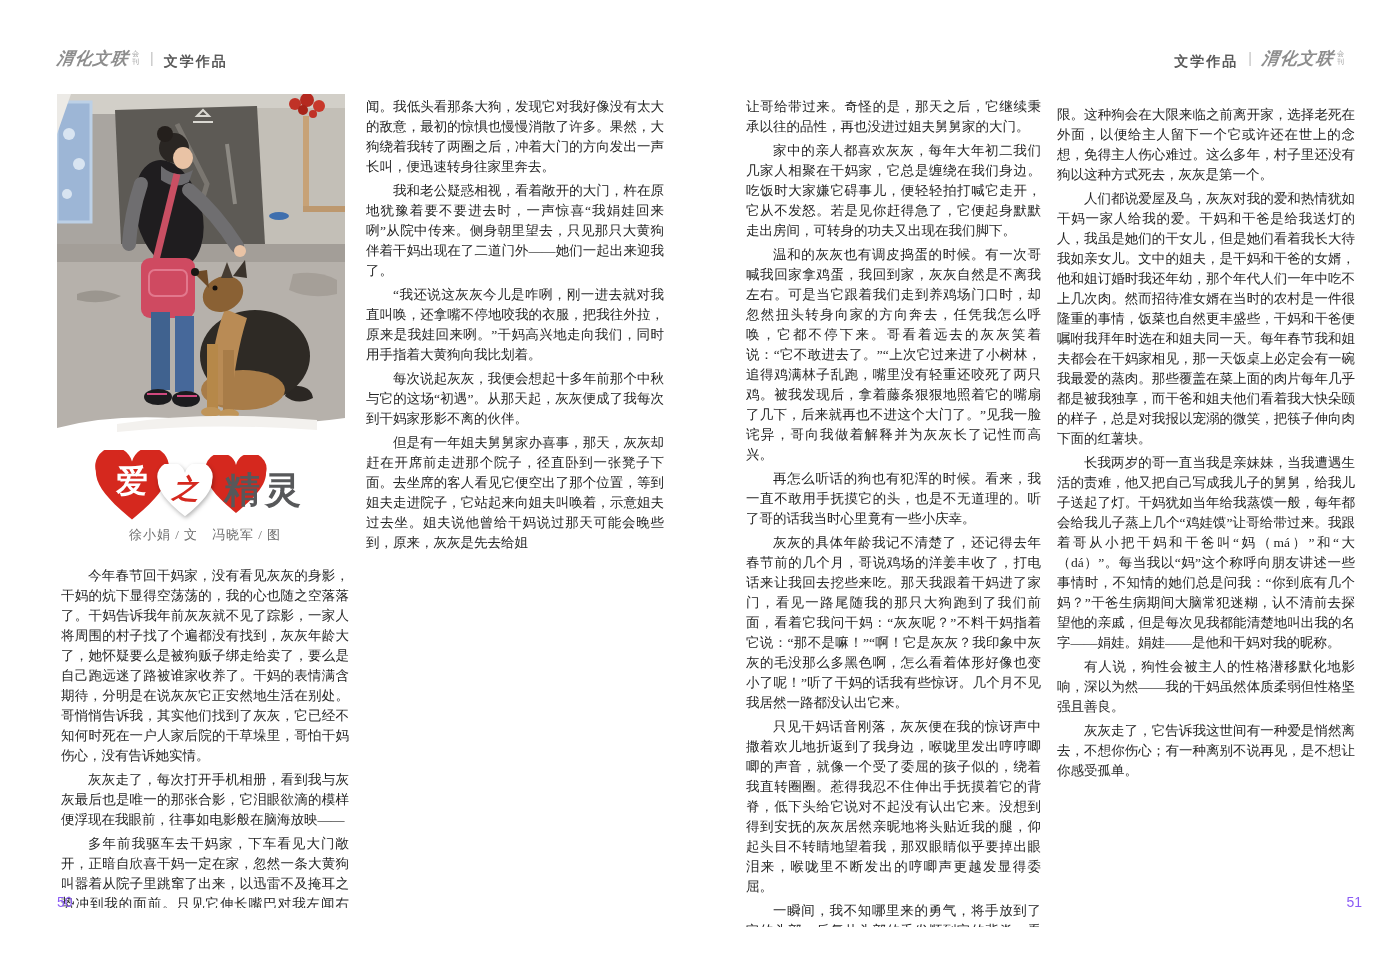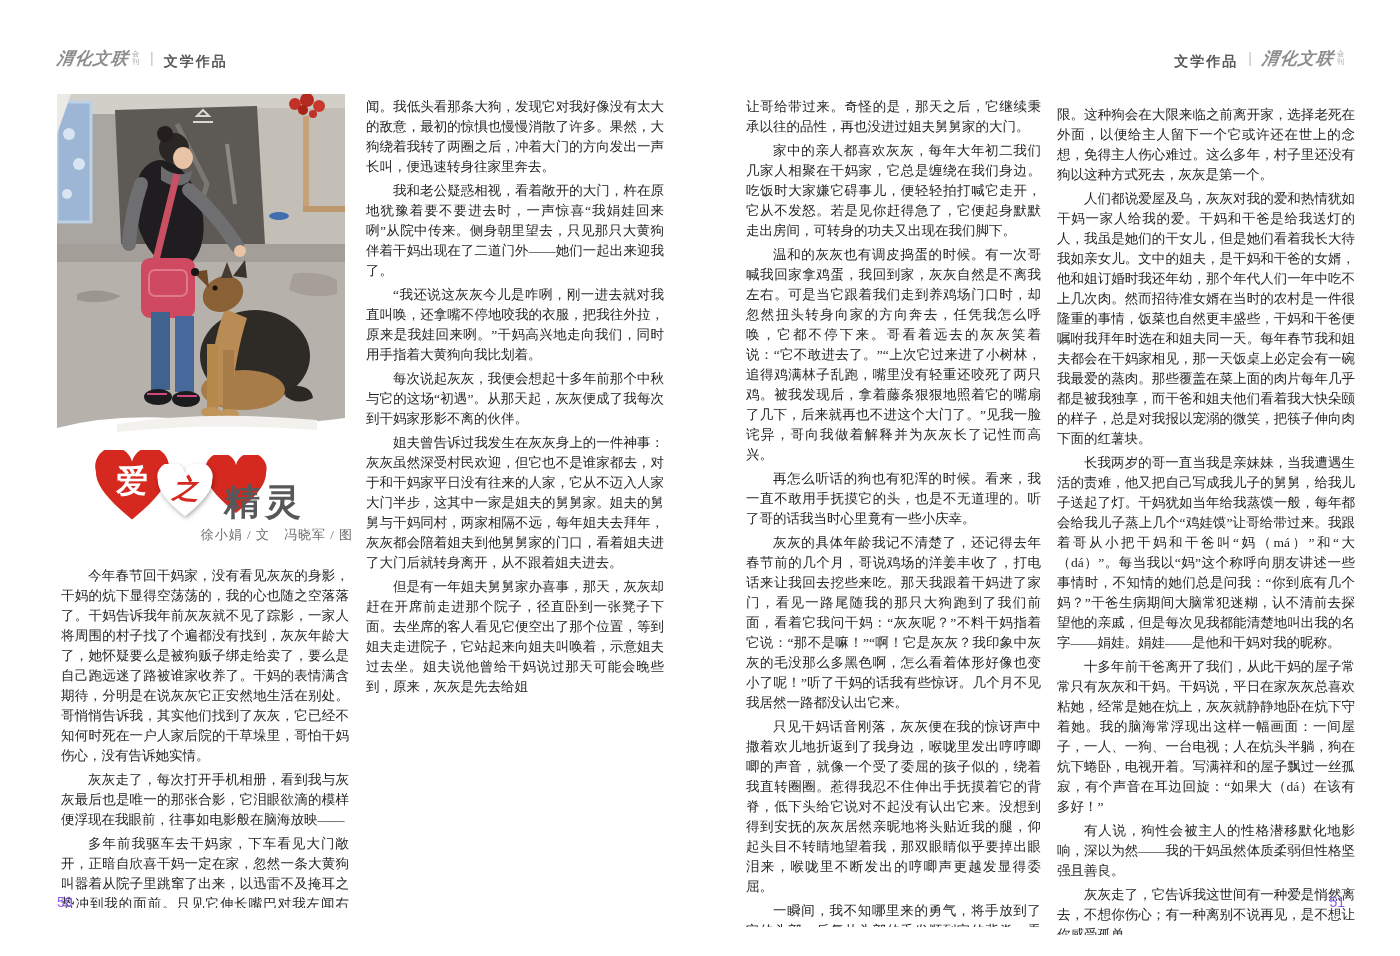"姐夫曾告诉过我发生在灰灰身上的一件神事：灰灰虽然深受村民欢迎，但它也不是谁家都去" p.para { html: <p>姐夫曾告诉过我发生在灰灰身上的一件神事：灰灰虽然深受村民欢迎，但它也不是谁家都去，对于和干妈家平日没有往来的人家，它从不迈入人家大门半步，这其中一家是姐夫的舅舅家。姐夫的舅舅与干妈同村，两家相隔不远，每年姐夫去拜年，灰灰都会陪着姐夫到他舅舅家的门口，看着姐夫进了大门后就转身离开，从不跟着姐夫进去。</p> -> none }
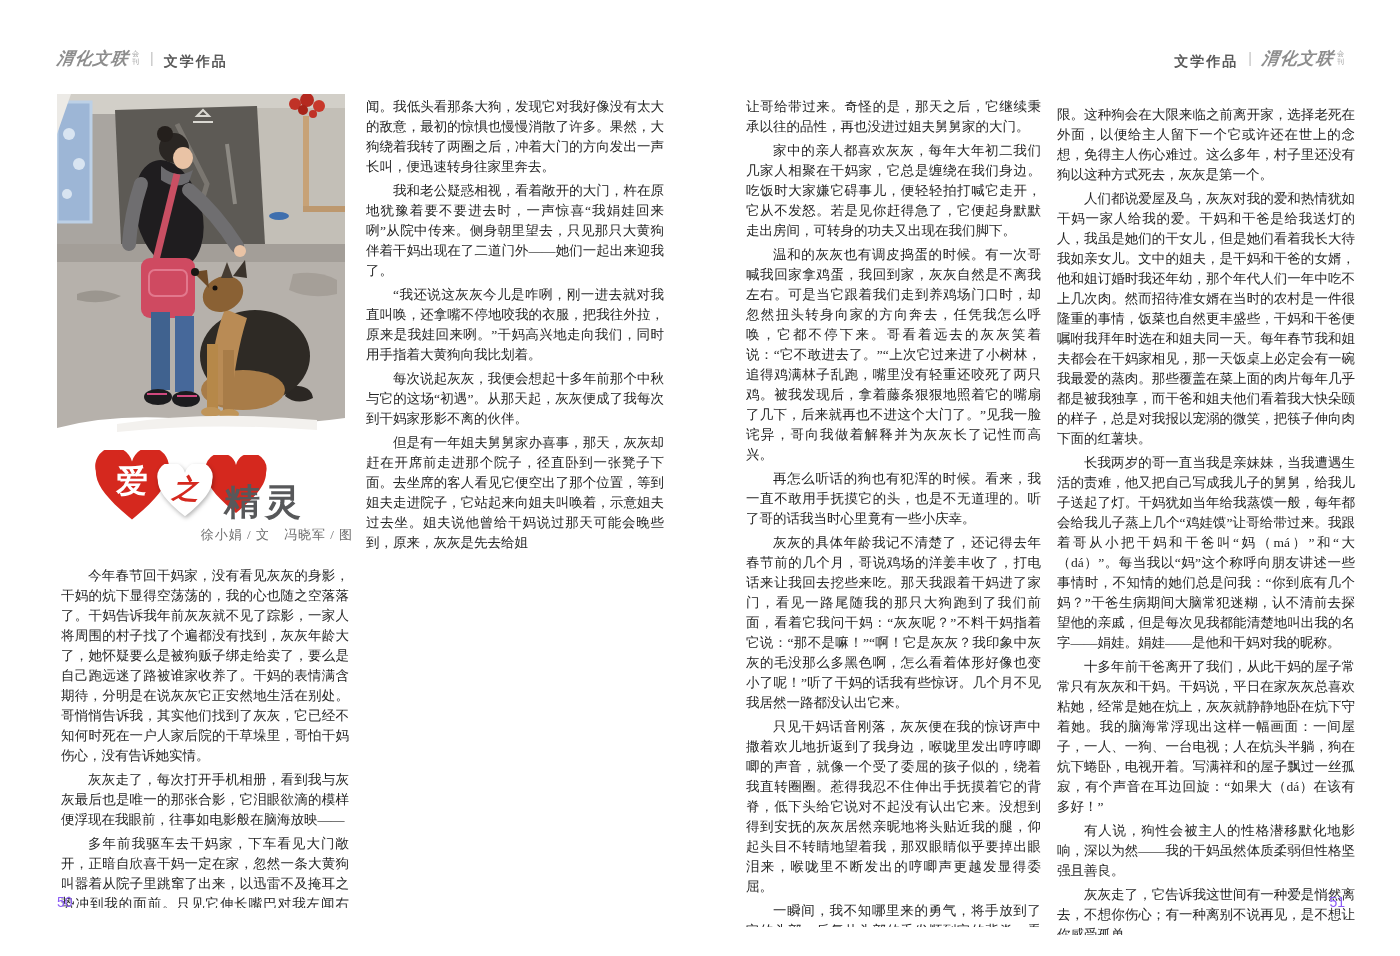"精灵" .title-text { margin-top: 12px -> none }
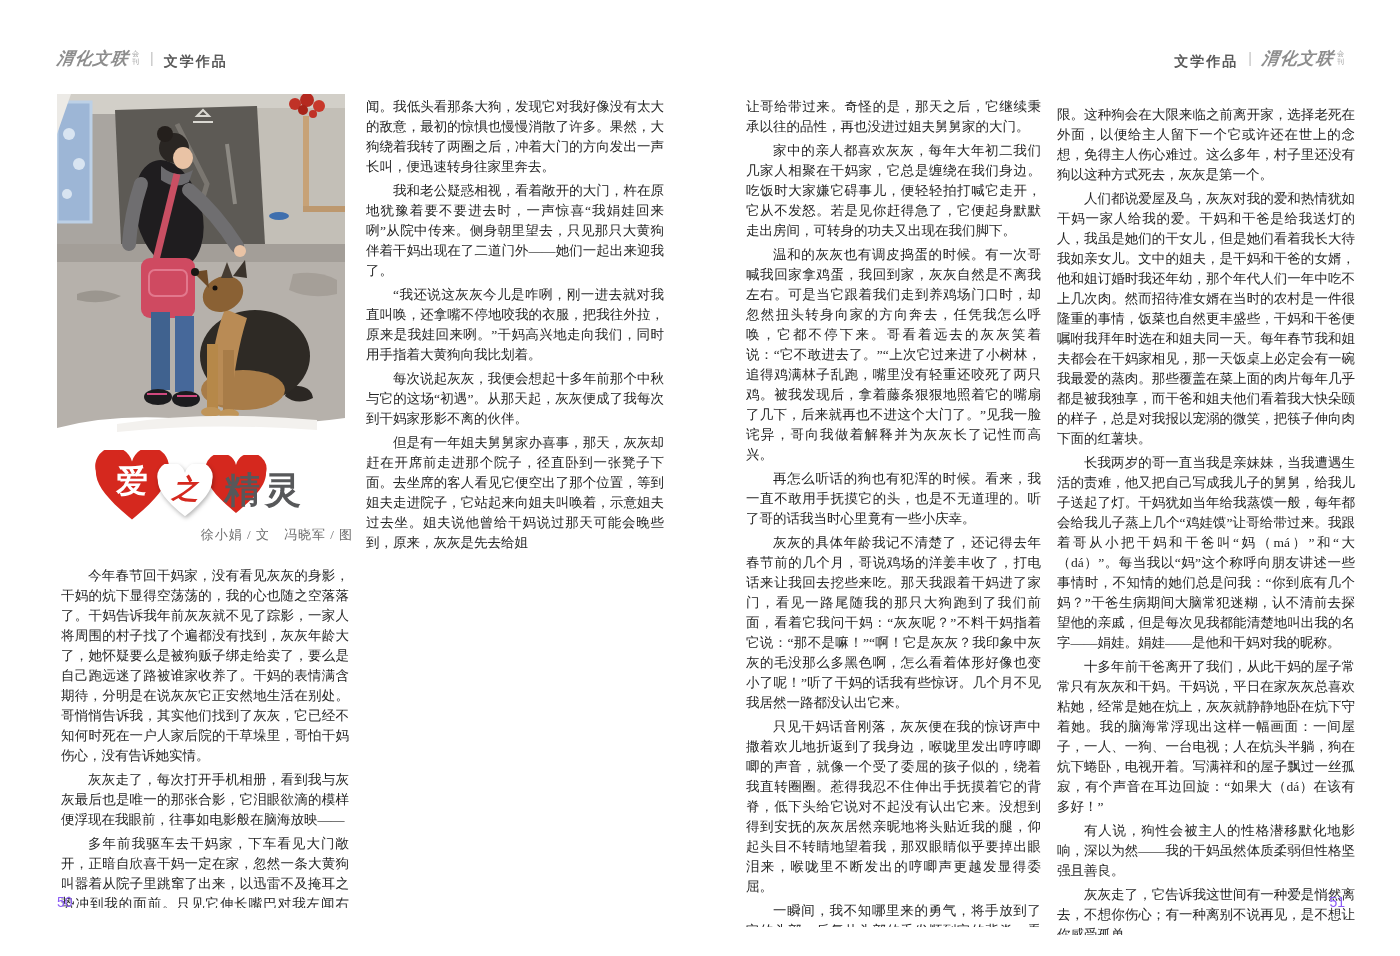"徐小娟 / 文 冯晓军 /" .byline { text-align: right -> center }
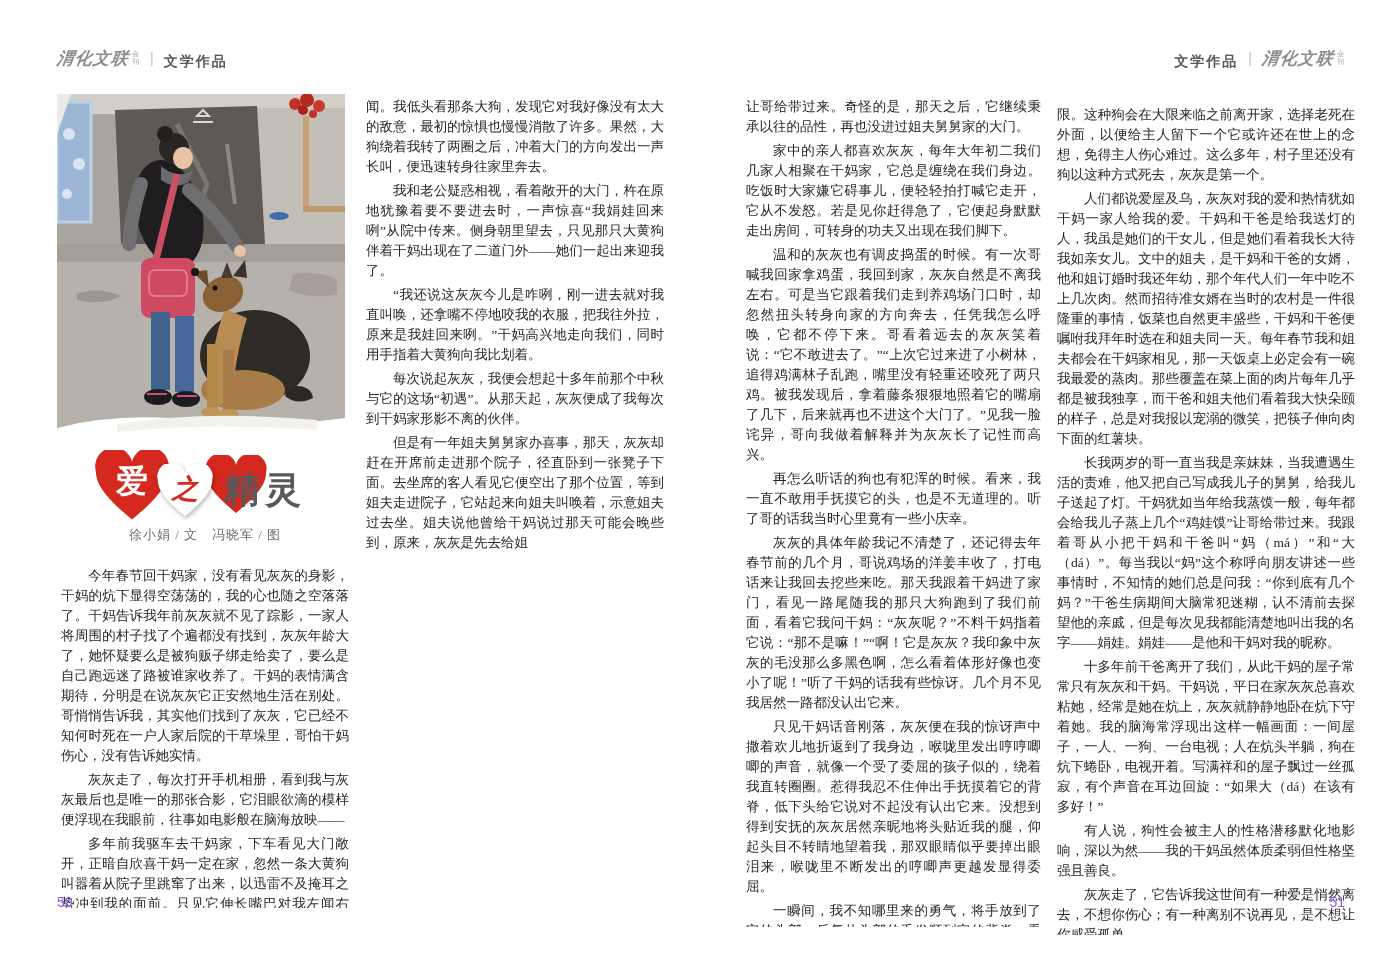"十多年前干爸离开了我们，从此干妈的屋子常常只有灰灰和干妈。干妈说，平日在家灰灰总" p.para { html: <p>十多年前干爸离开了我们，从此干妈的屋子常常只有灰灰和干妈。干妈说，平日在家灰灰总喜欢粘她，经常是她在炕上，灰灰就静静地卧在炕下守着她。我的脑海常浮现出这样一幅画面：一间屋子，一人、一狗、一台电视；人在炕头半躺，狗在炕下蜷卧，电视开着。写满祥和的屋子飘过一丝孤寂，有个声音在耳边回旋：“如果大（dá）在该有多好！”</p> -> none }
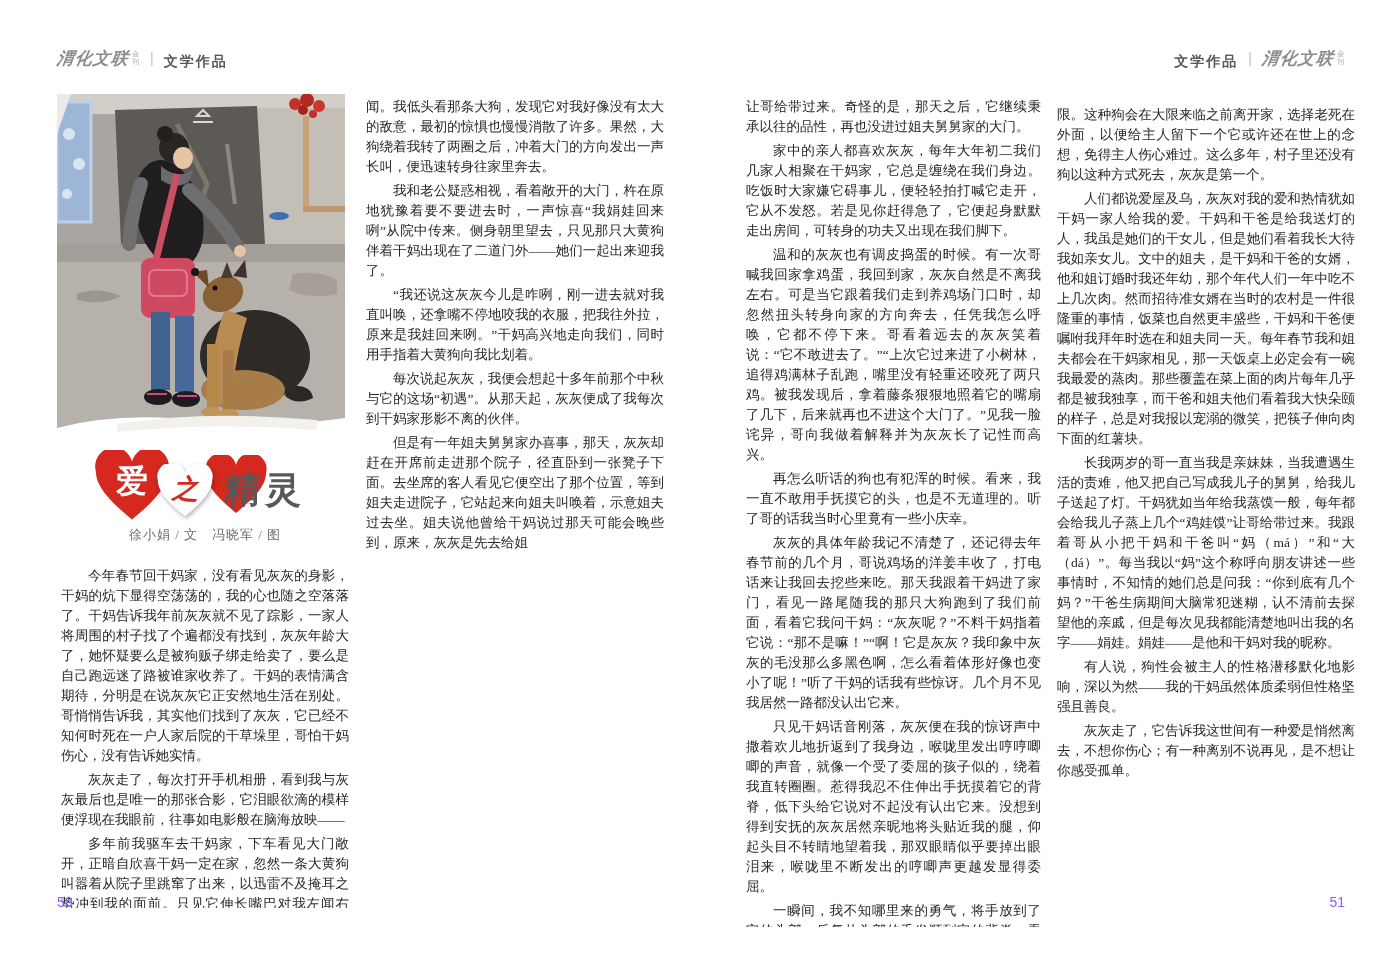"51" .pn-right { right: 55px -> 38px }
